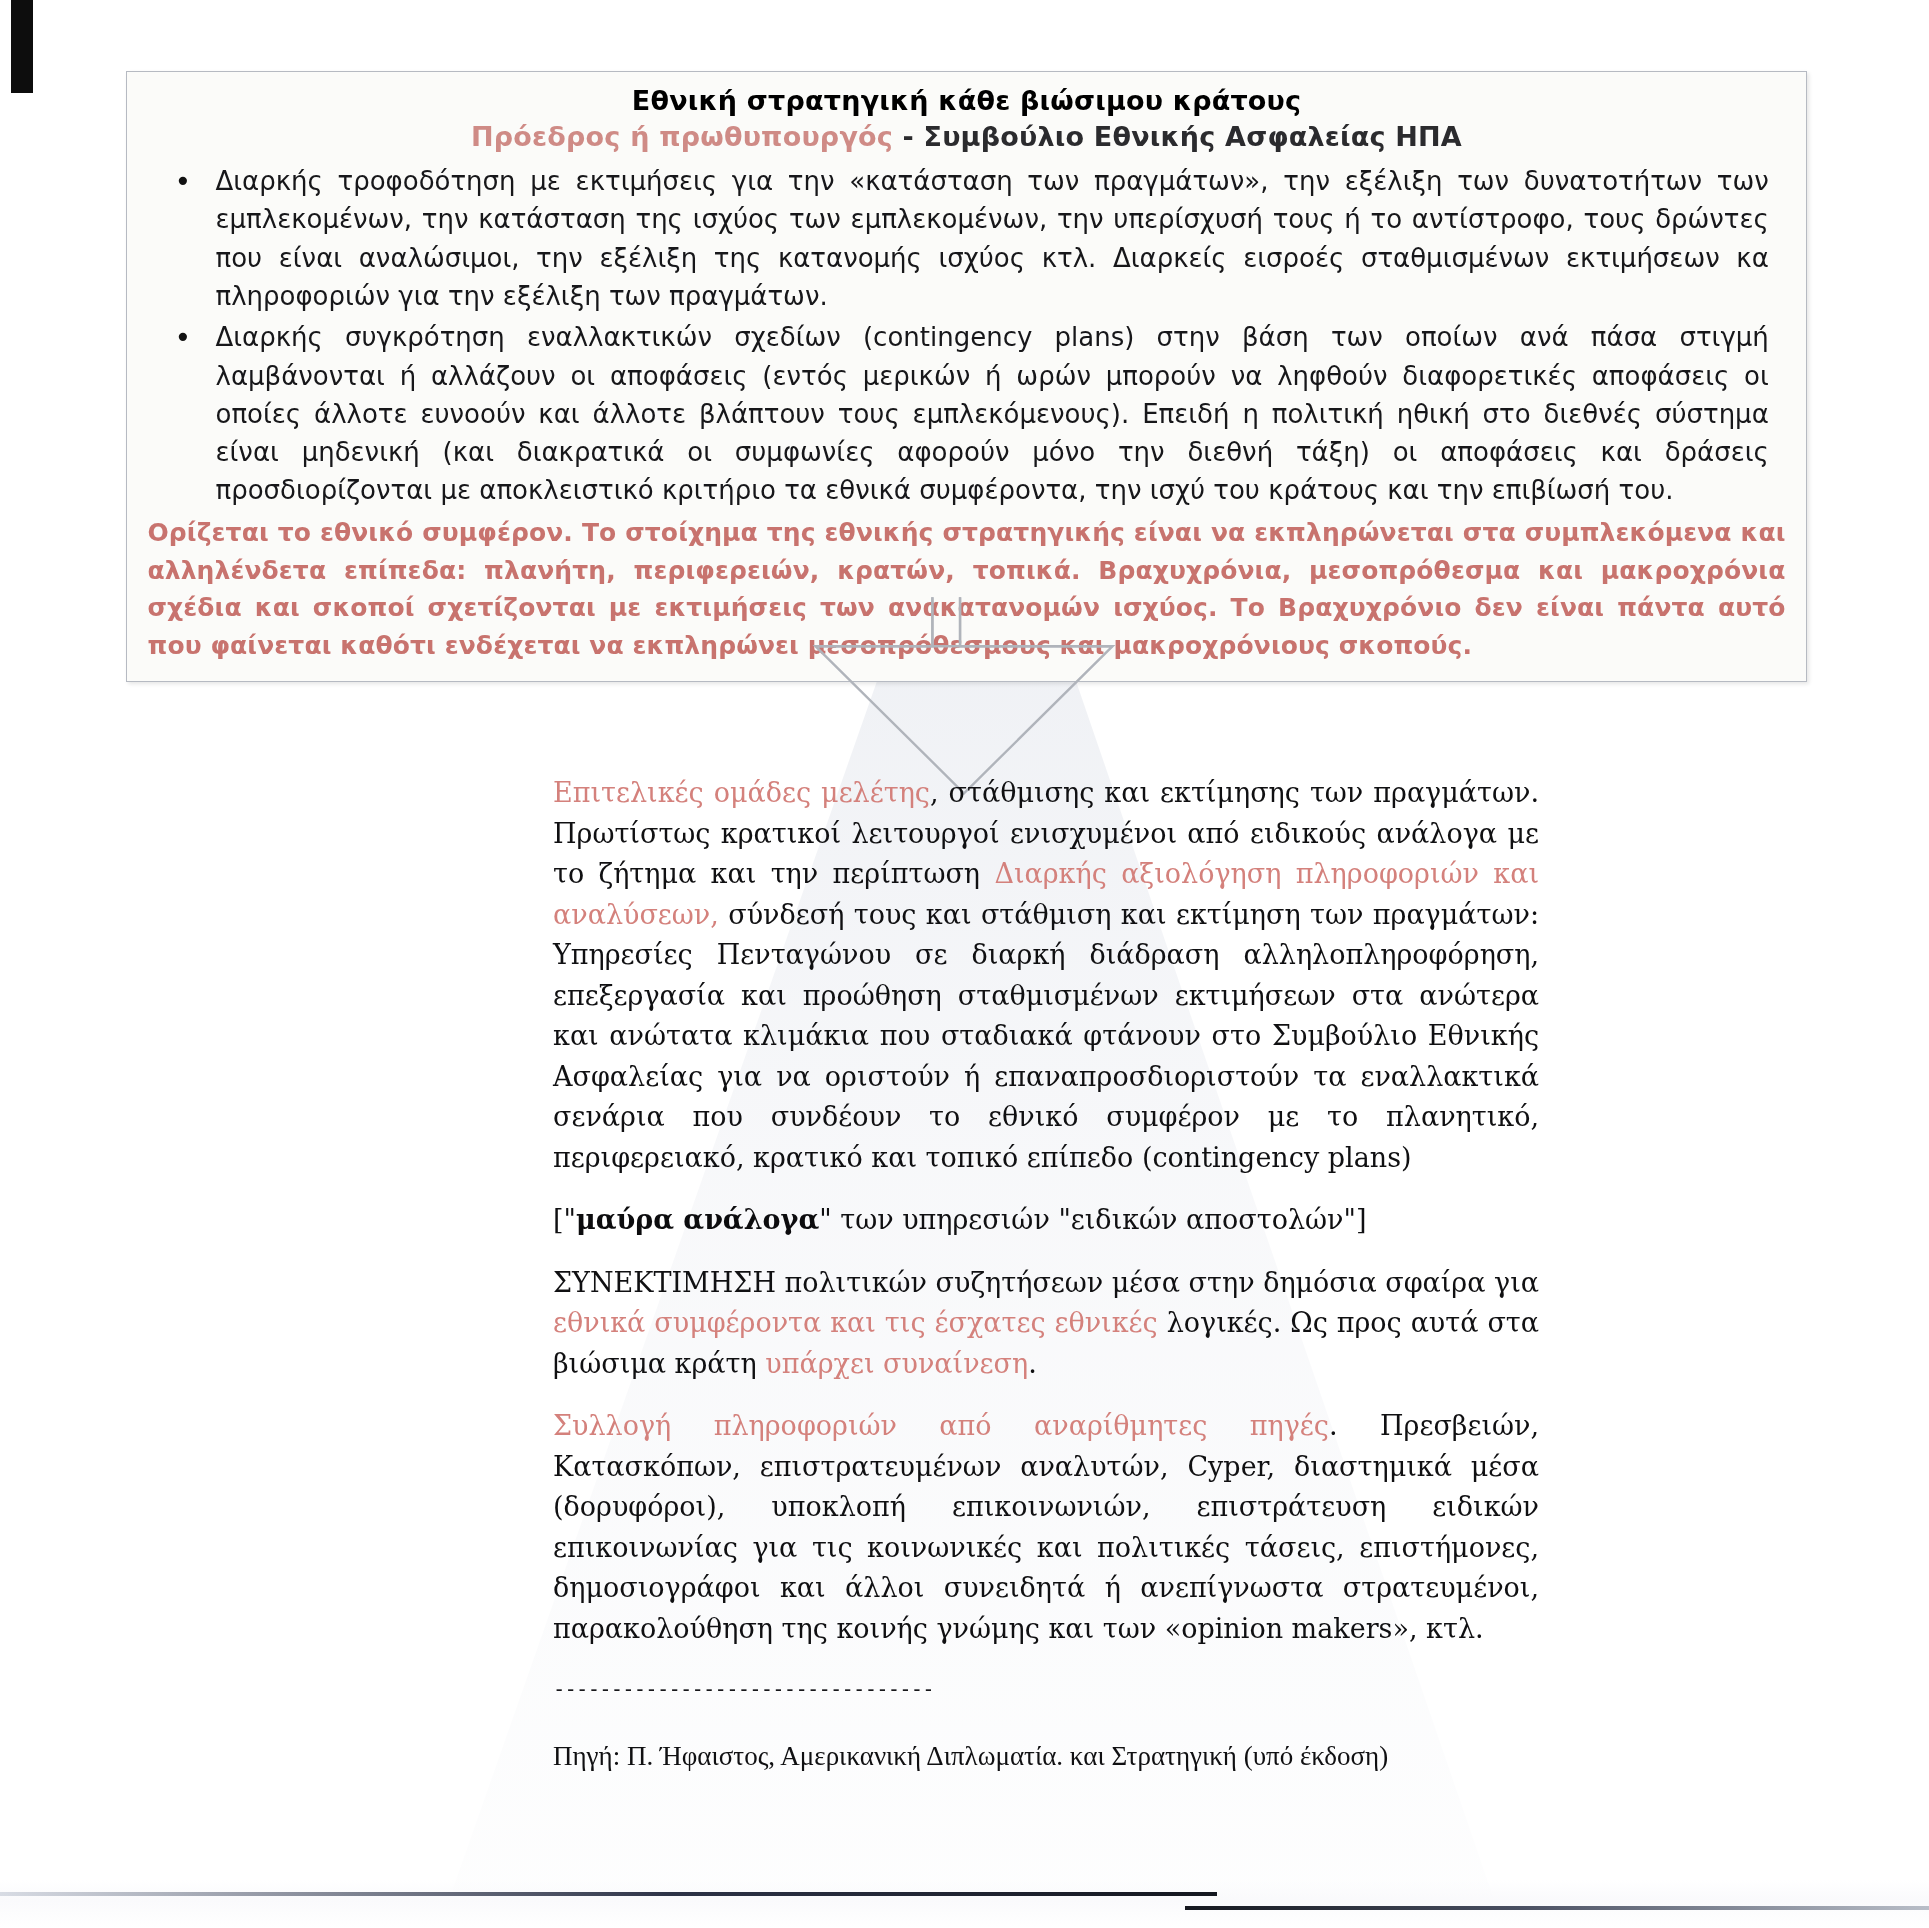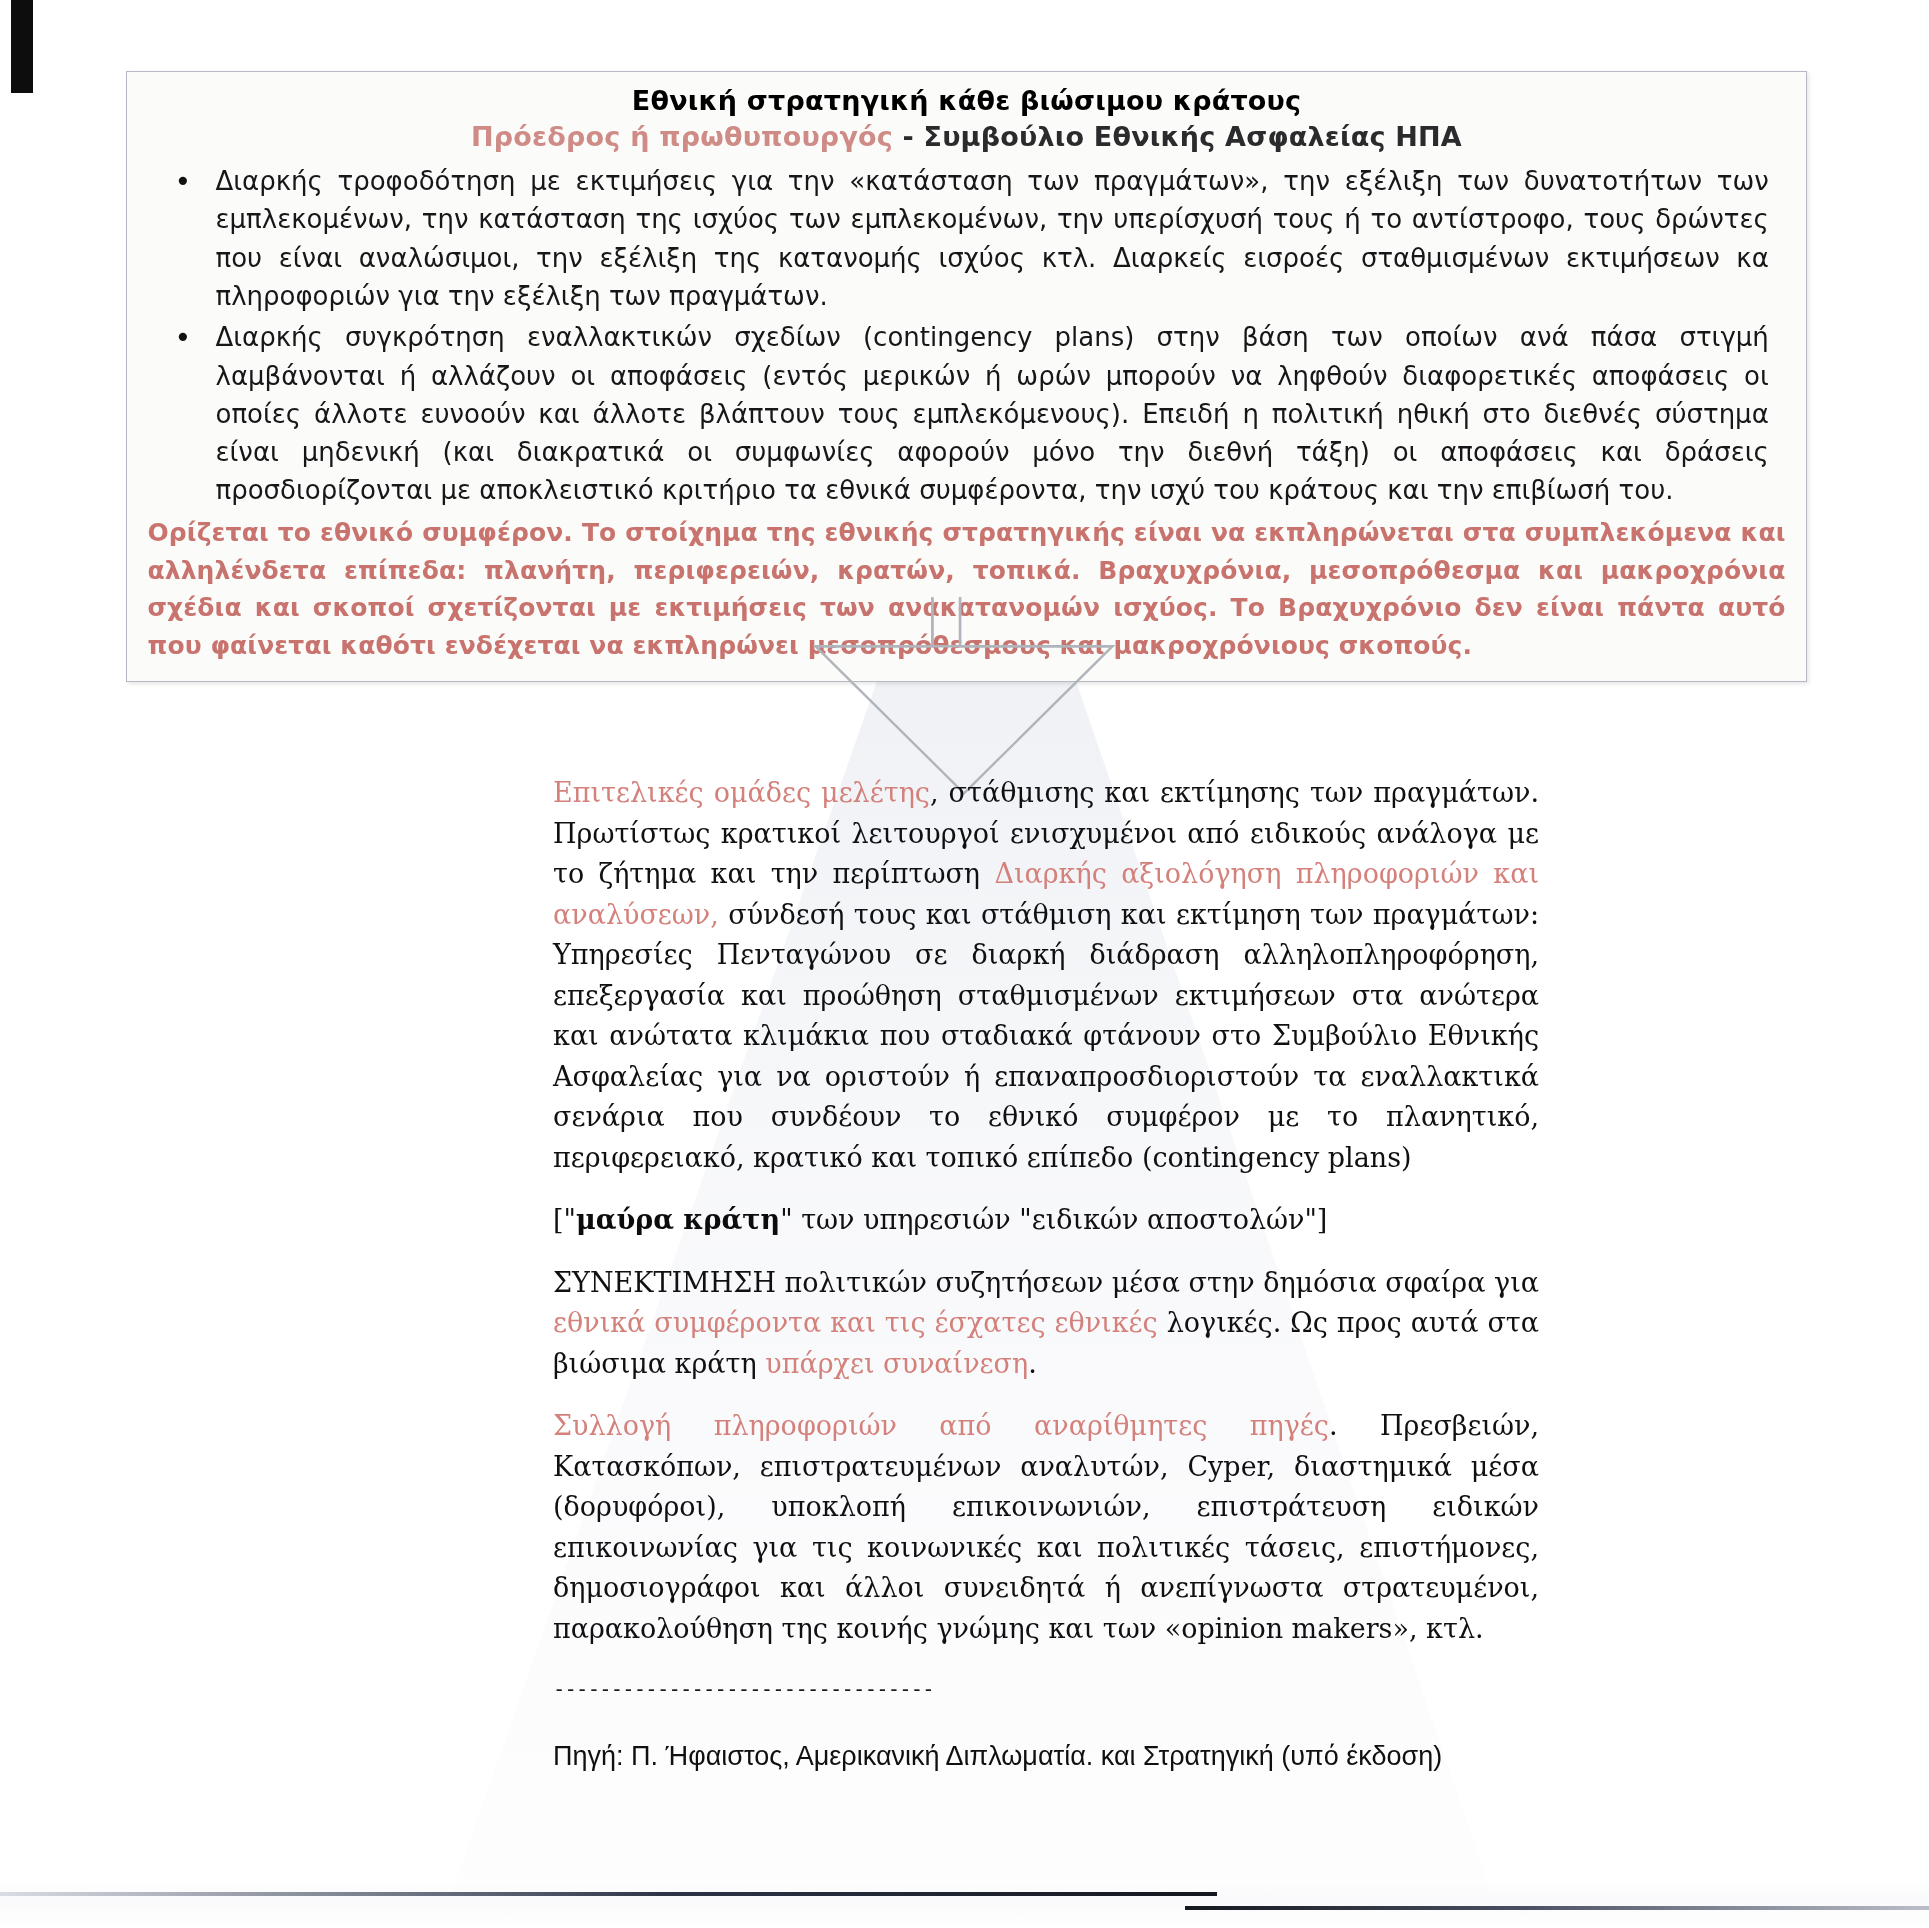"μαύρα κράτη" span.bold-blk { text: κράτη -> ανάλογα }
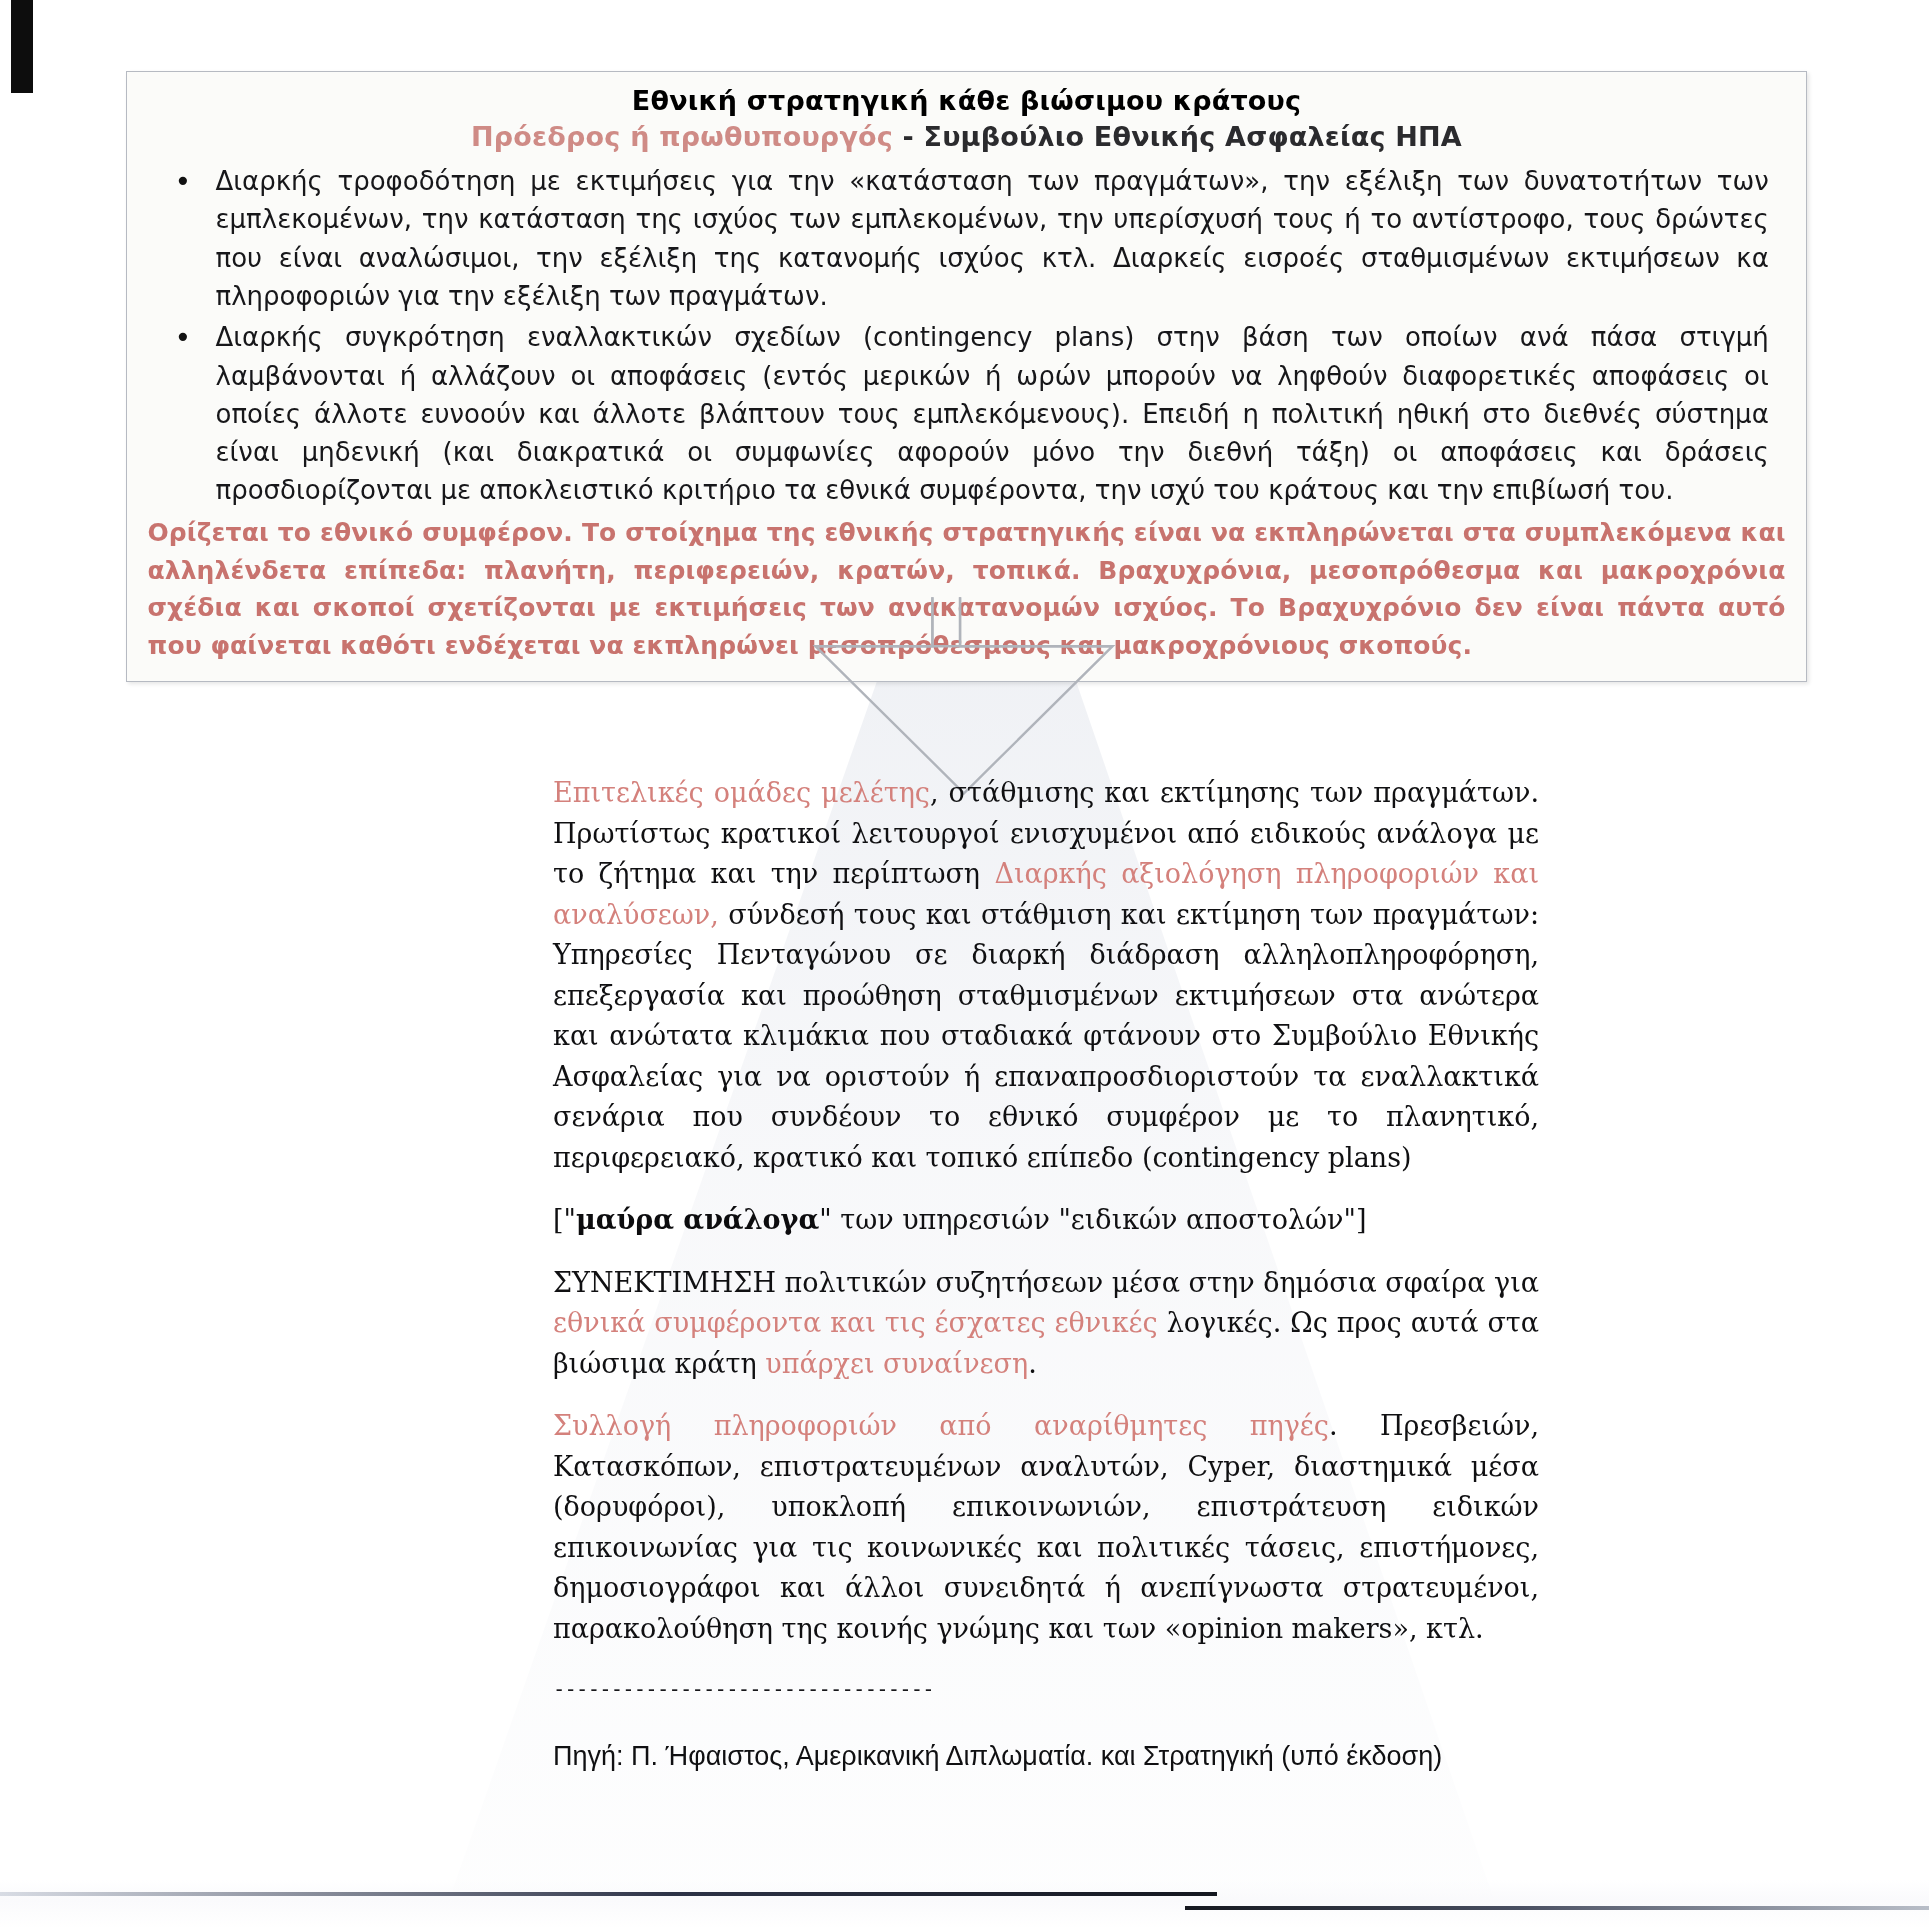"Πηγή: Π. Ήφαιστος, Αμερικανική" #source-note { font-family: Liberation Sans, sans-serif -> Liberation Serif, serif }
